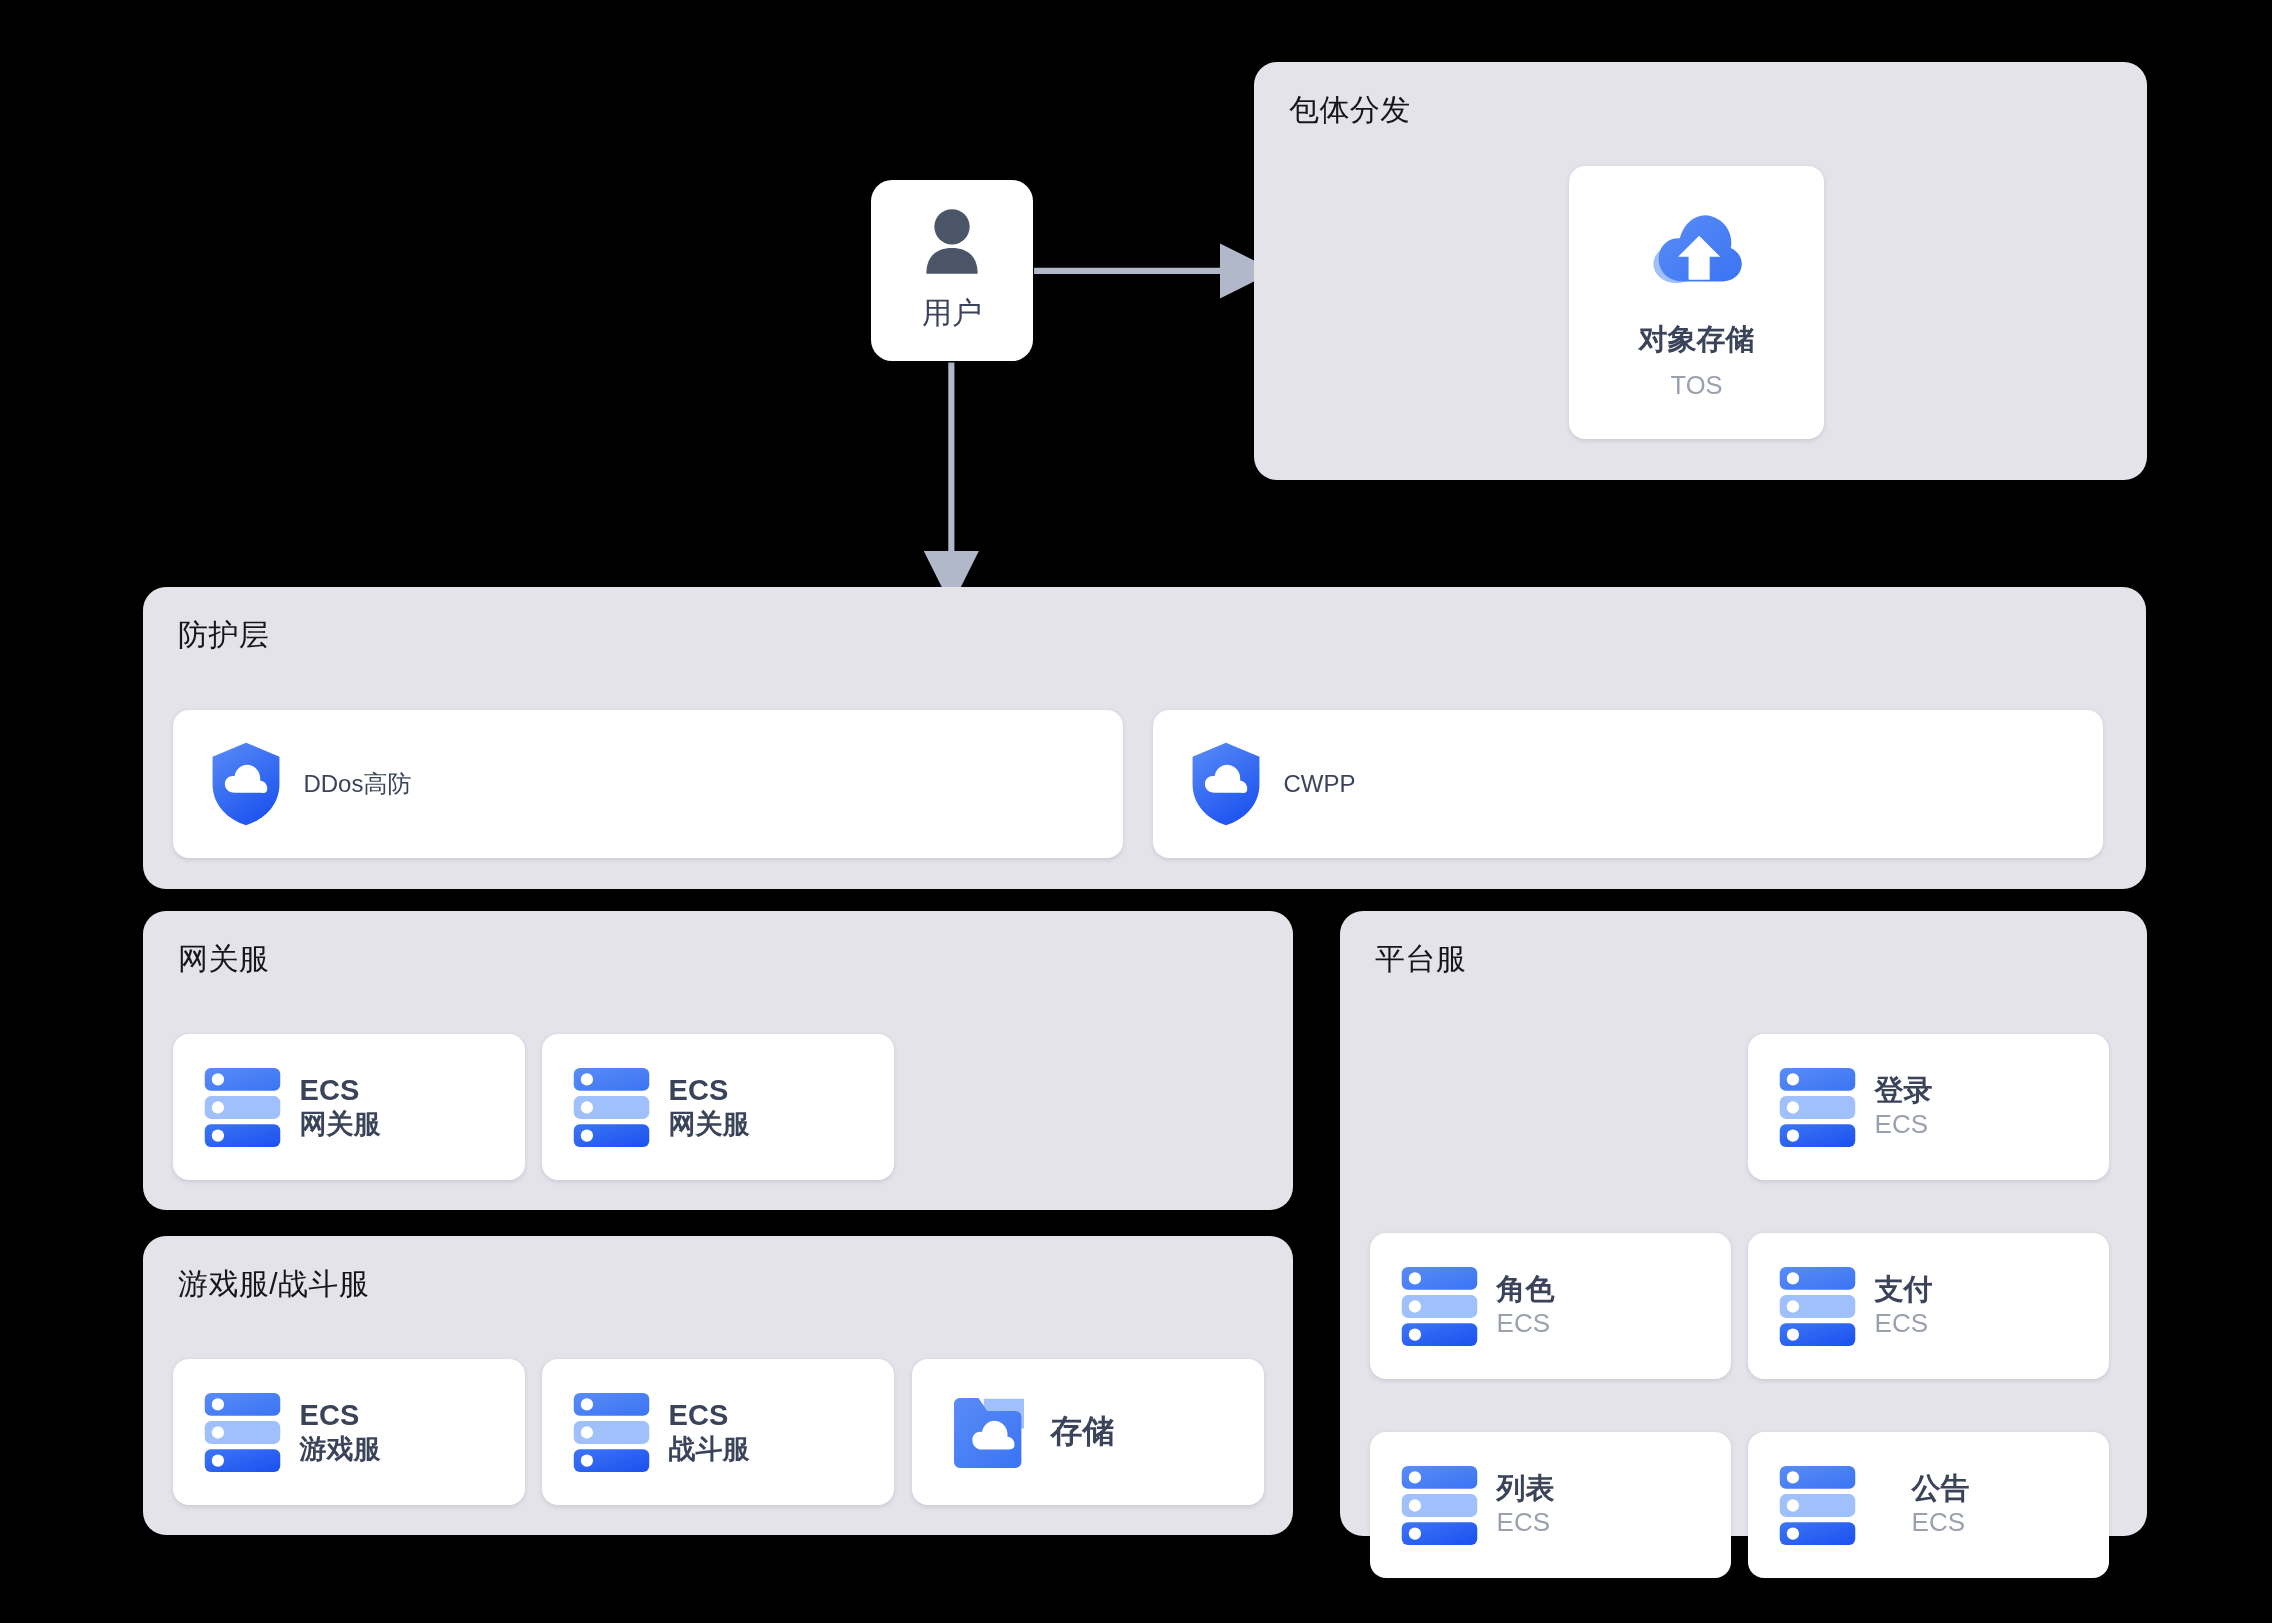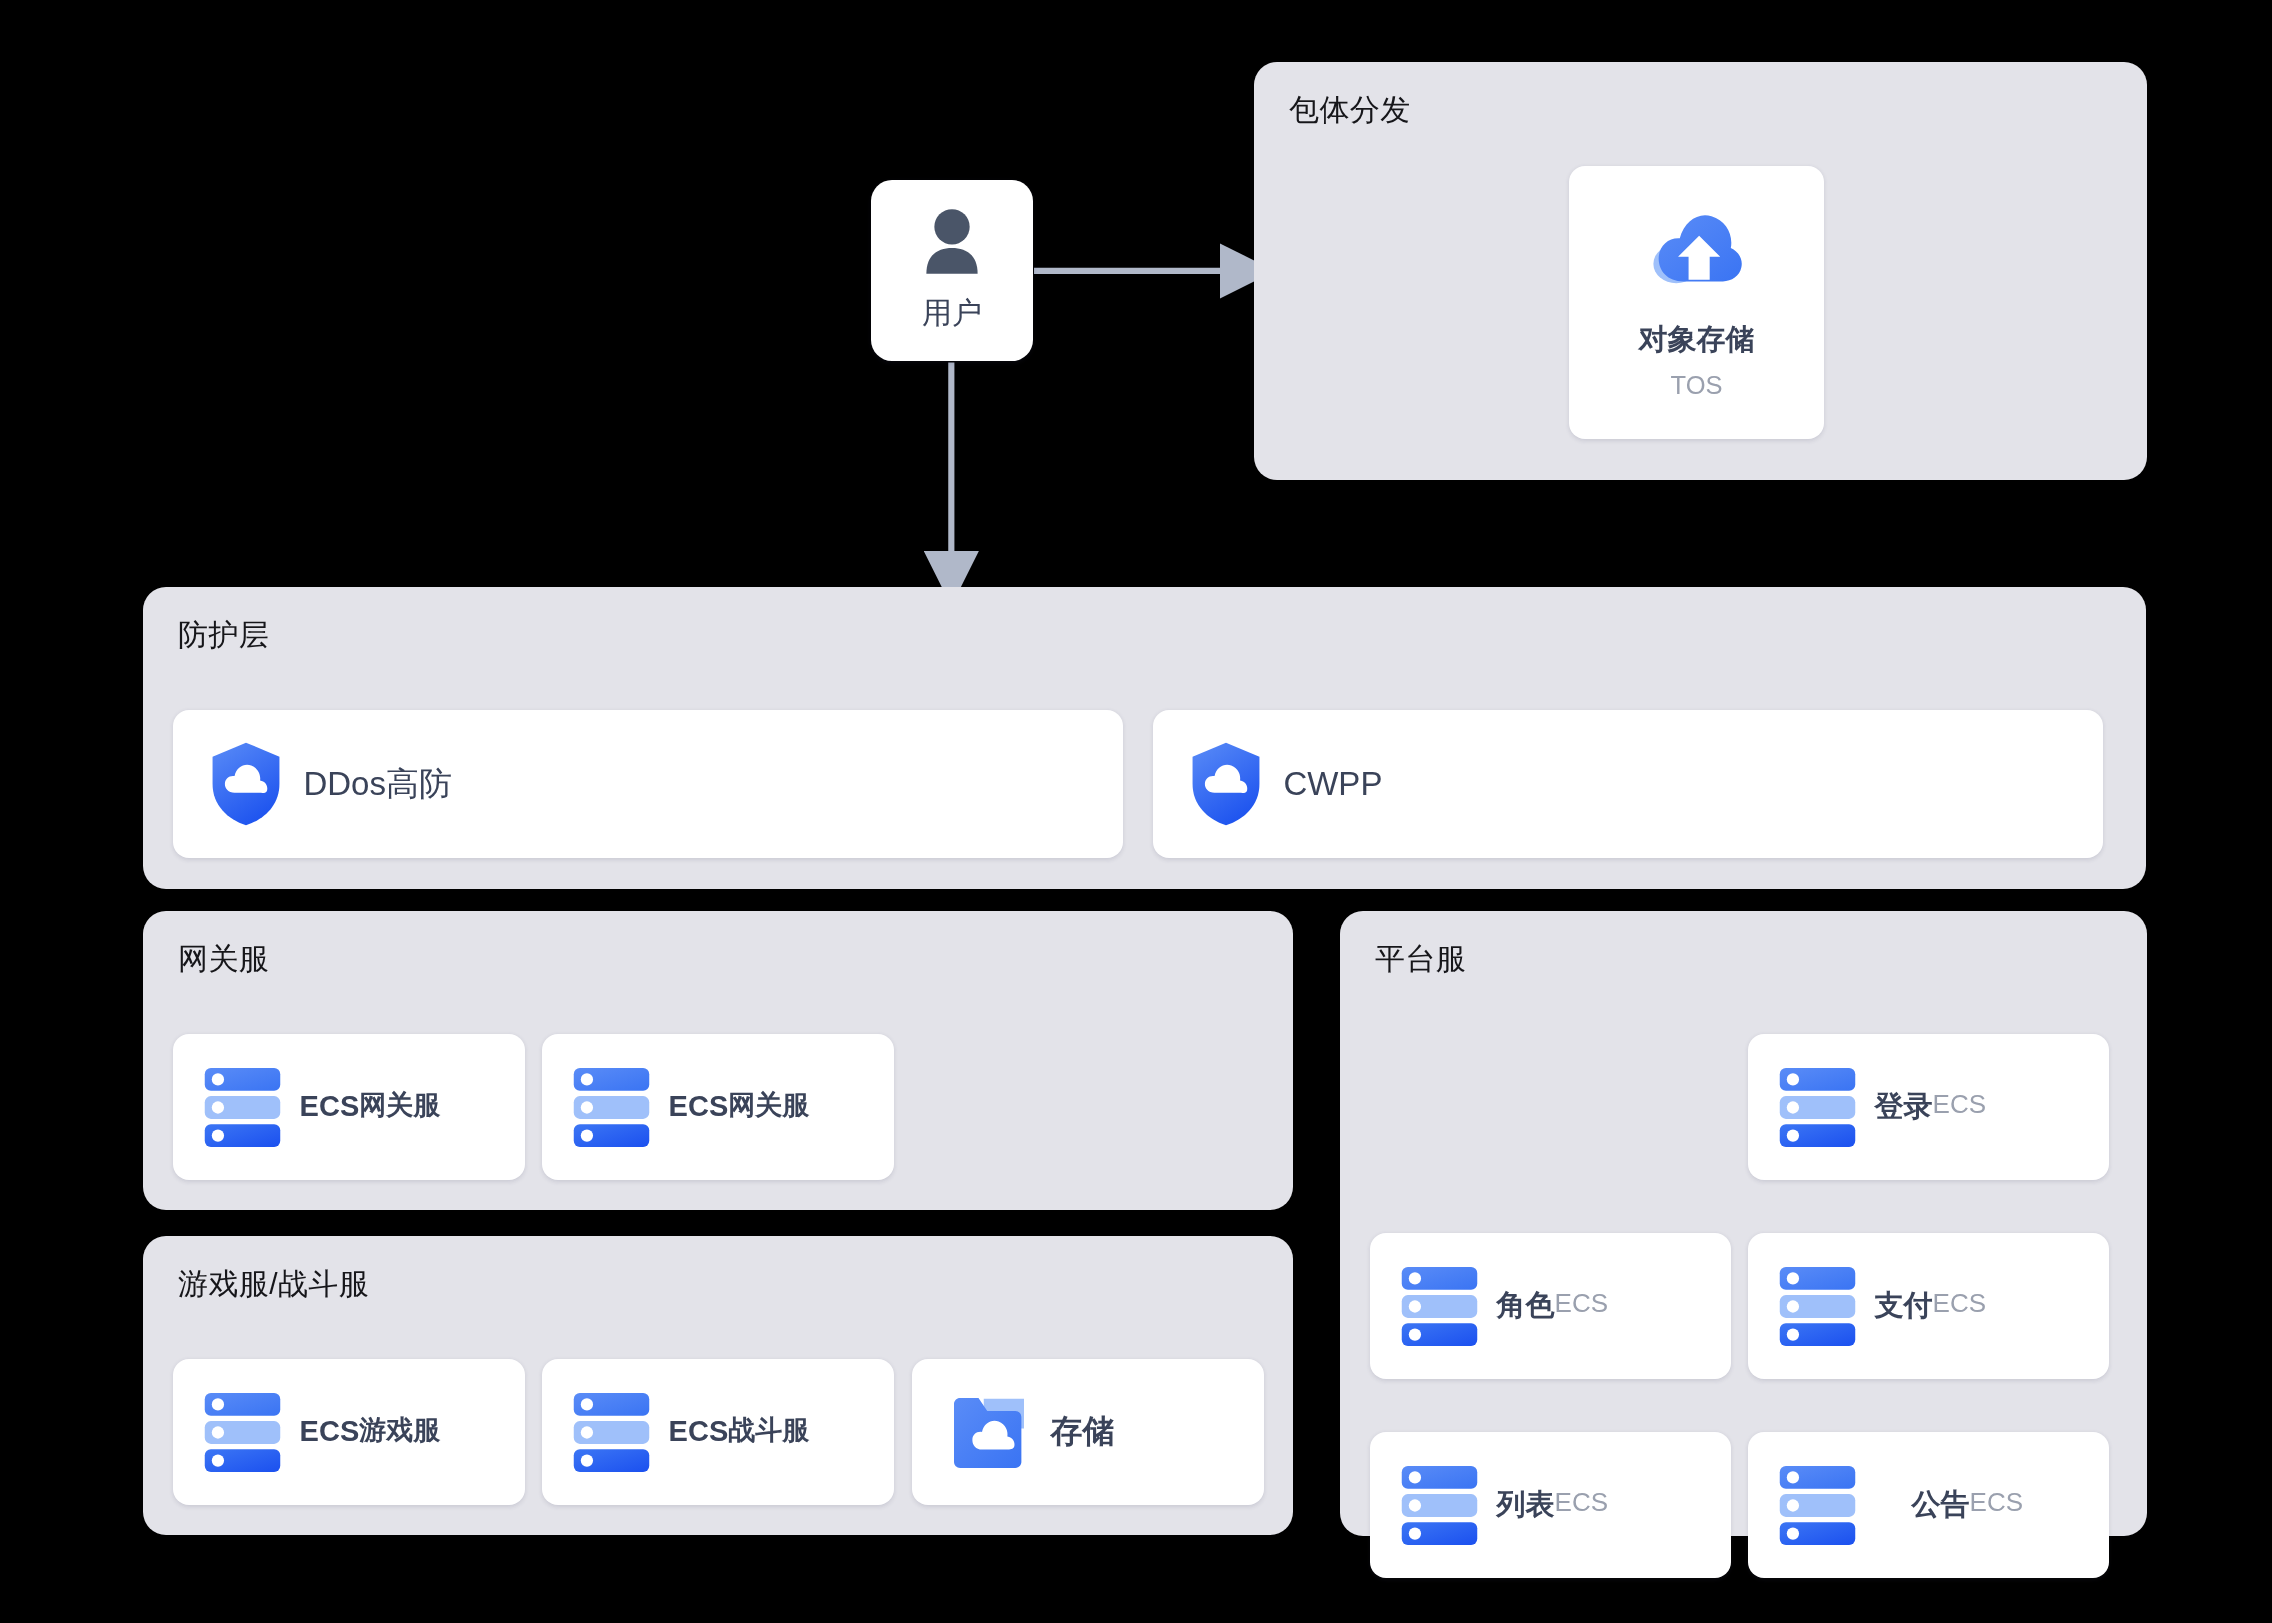"DDos高防" .hcard .lbl { font-size: 33px -> 24px }
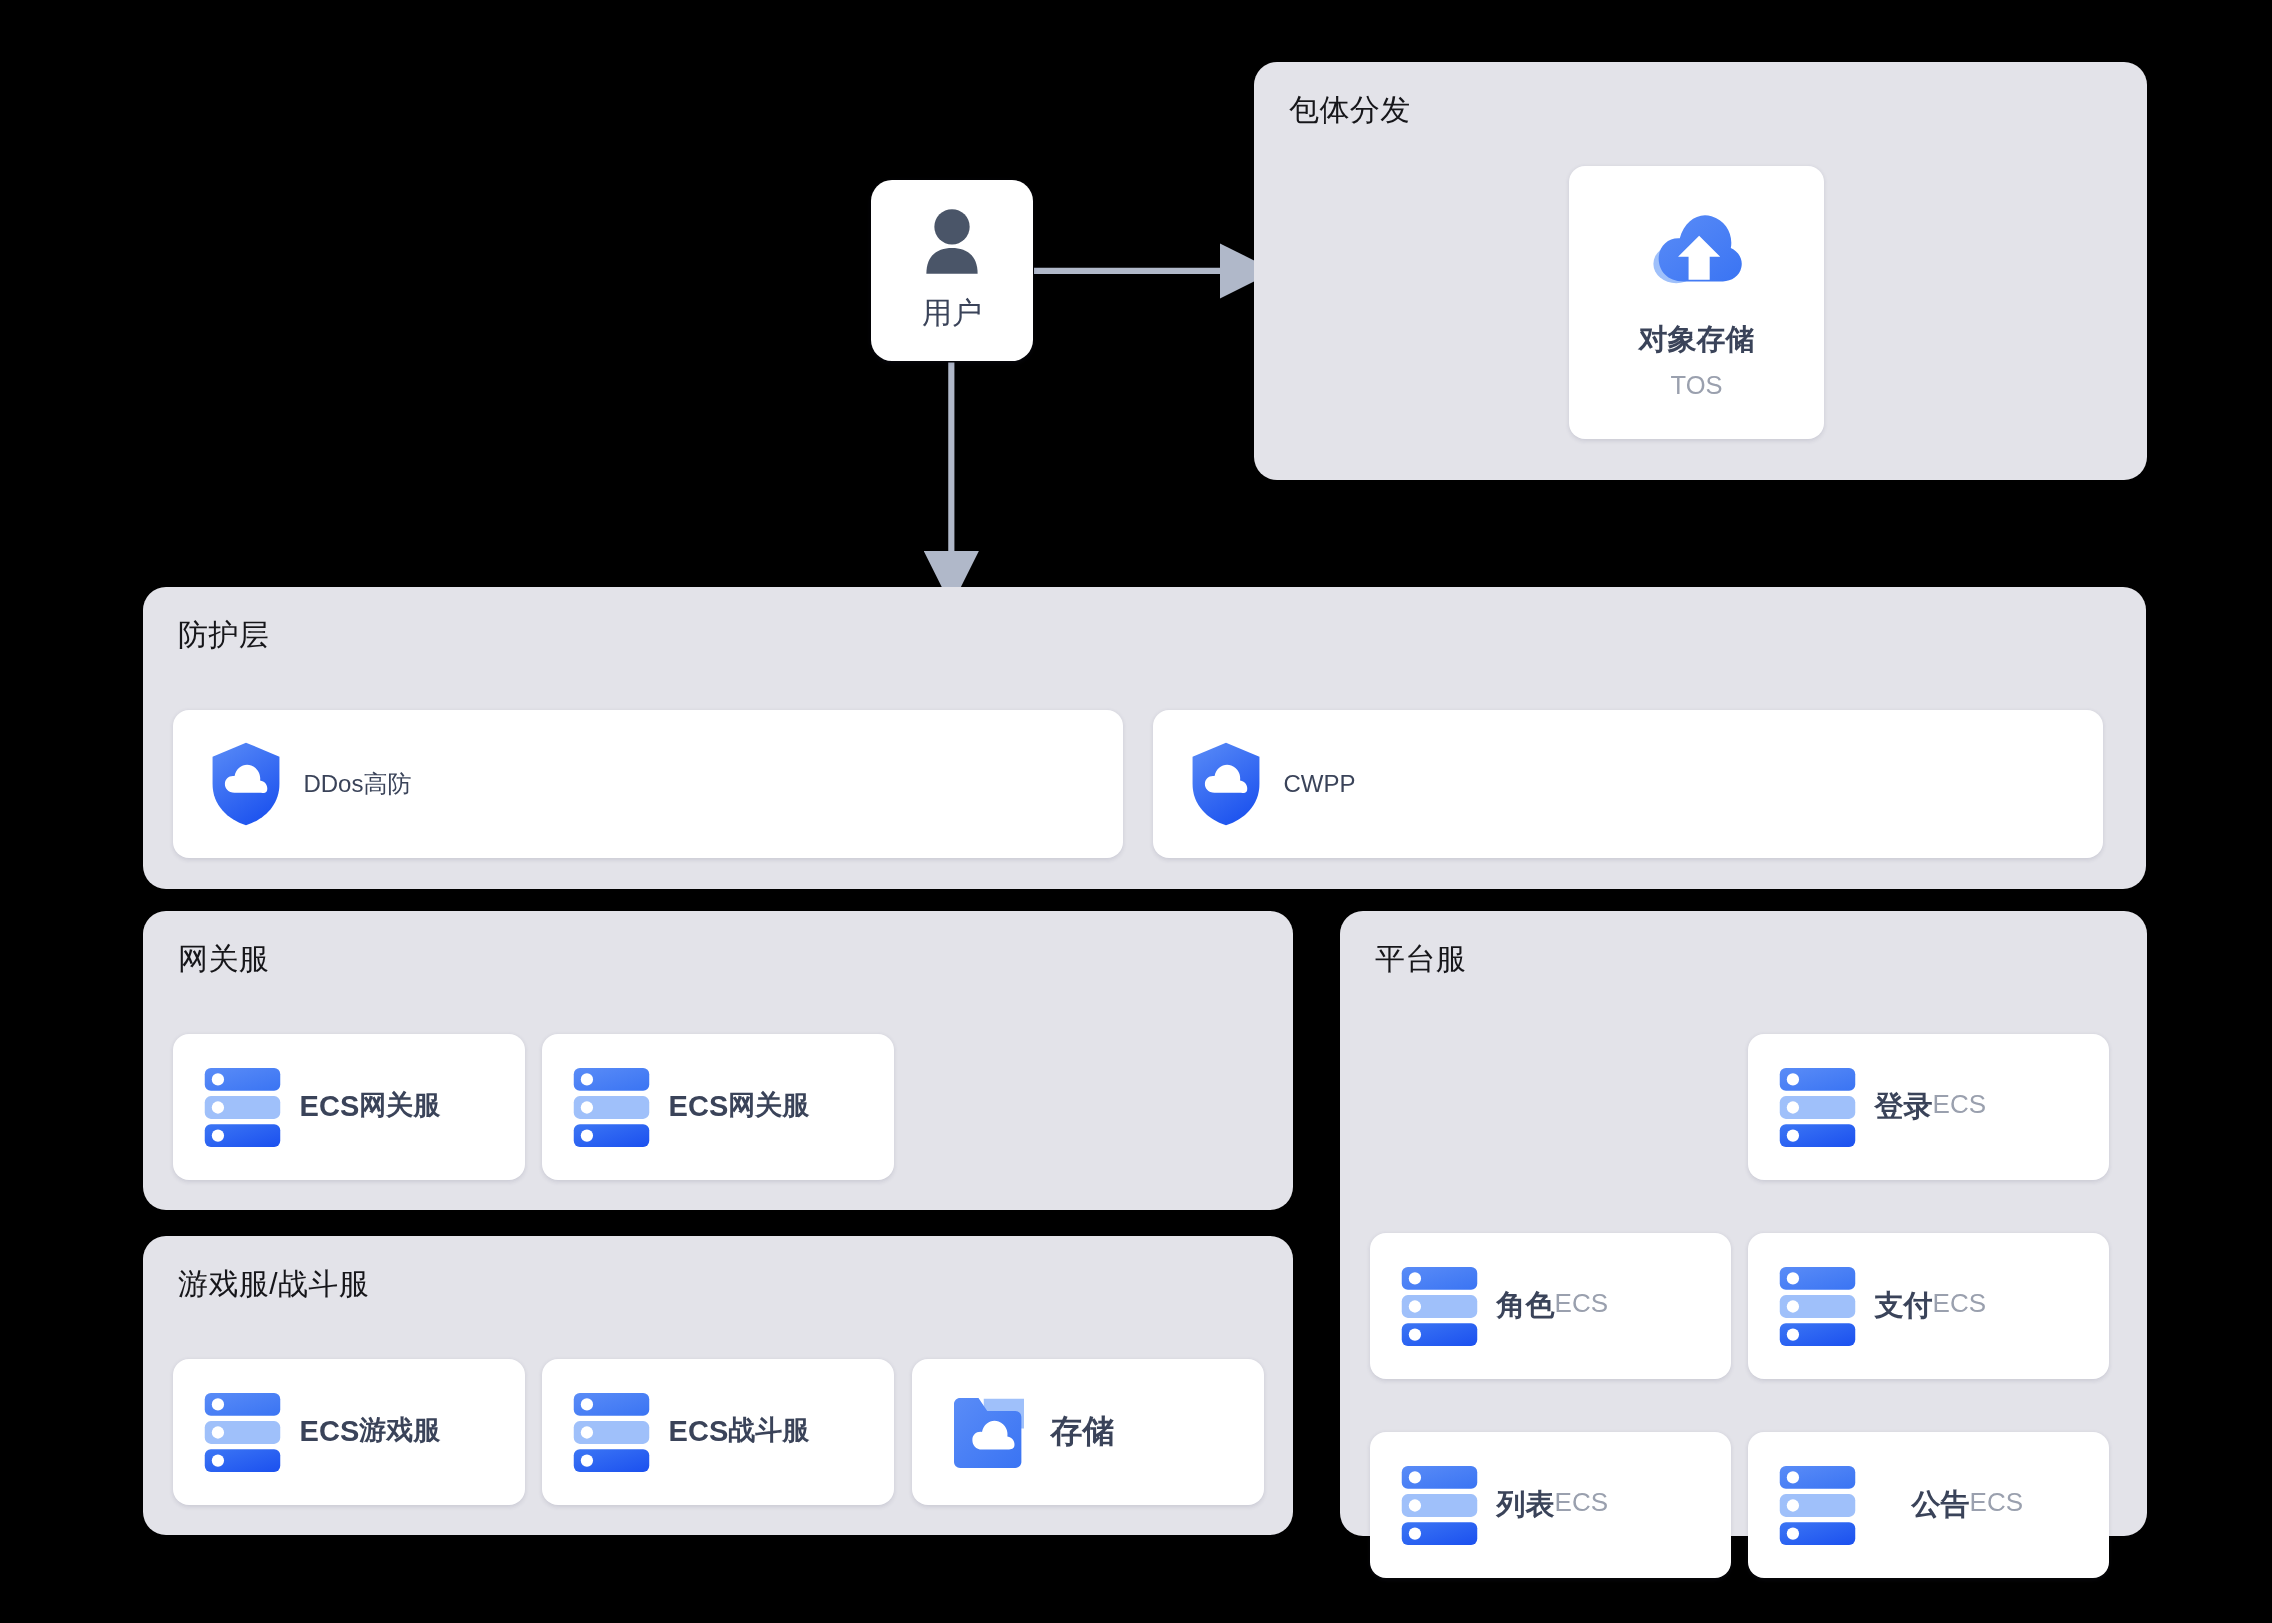"ECS" .tcard .txt { flex-direction: row -> column }
